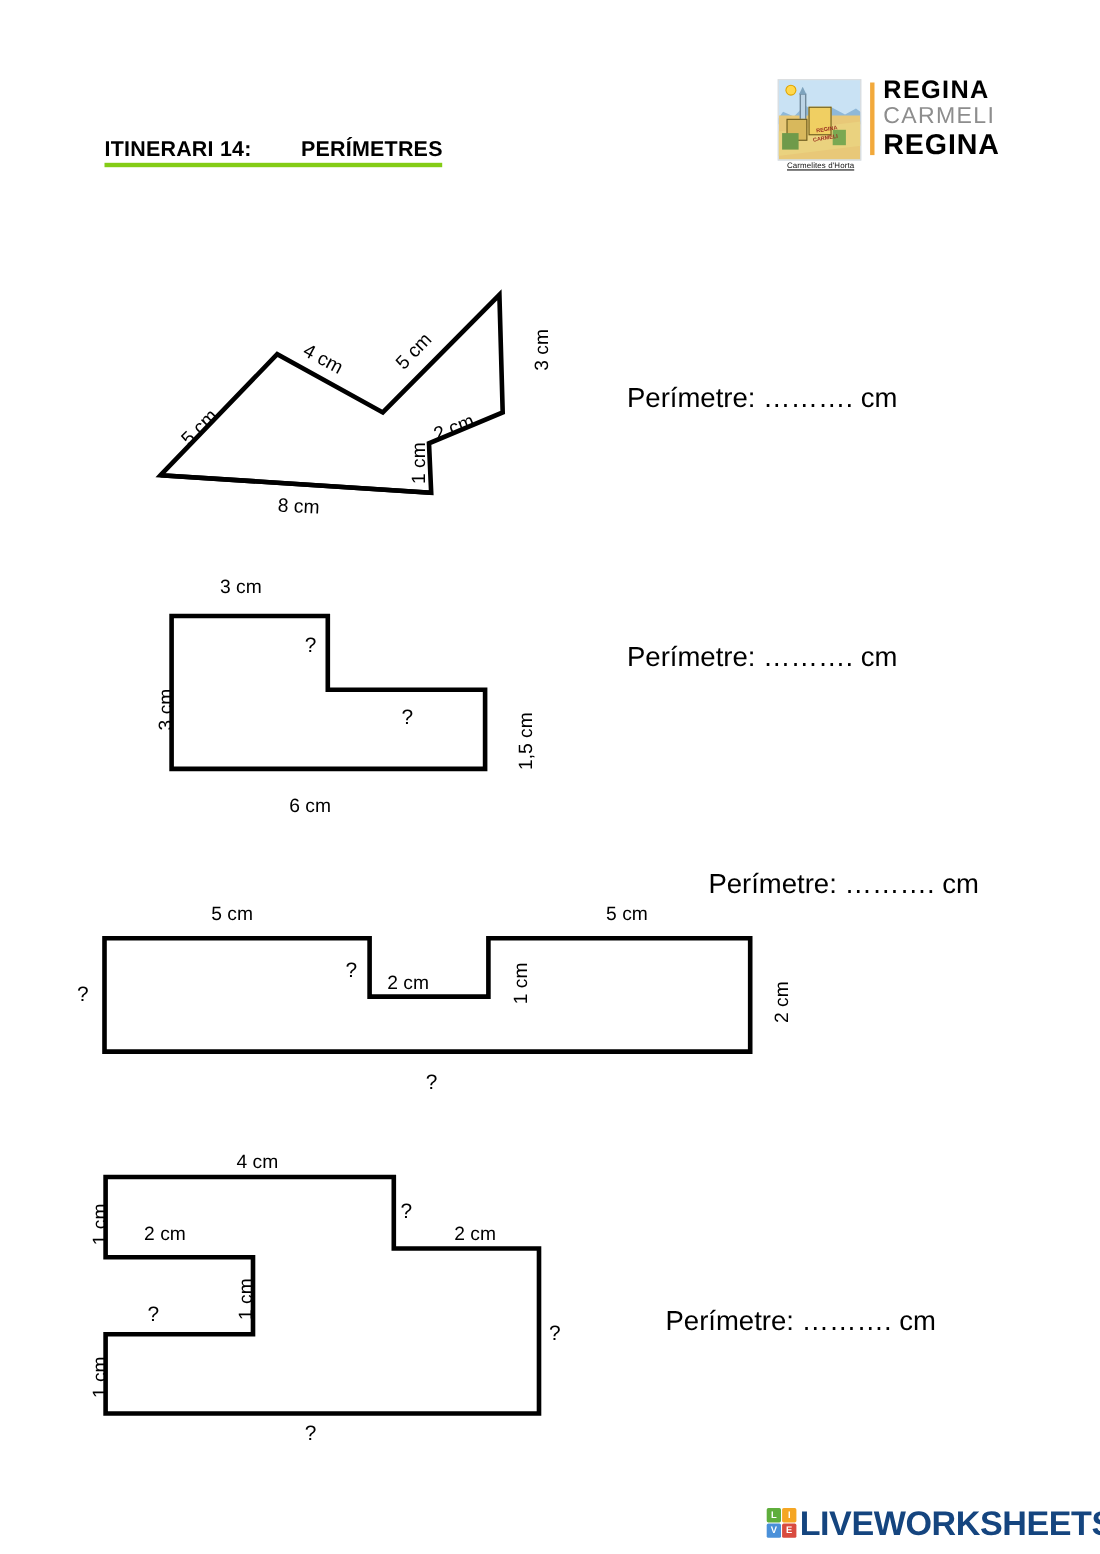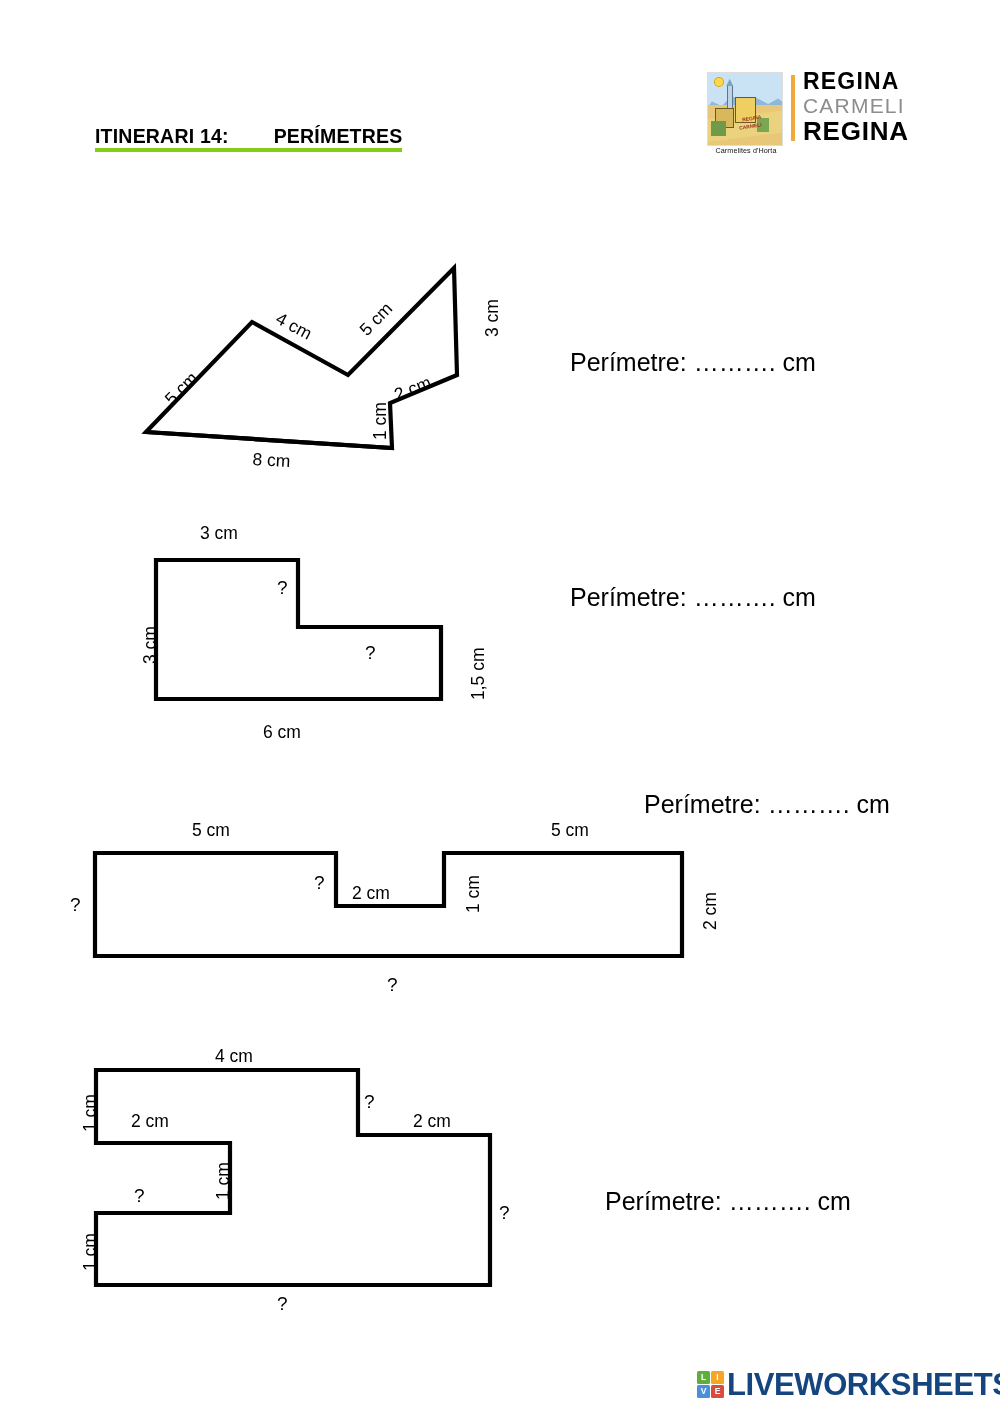"Carmelites d'Horta" #logo-caption { text-decoration: none -> underline }
